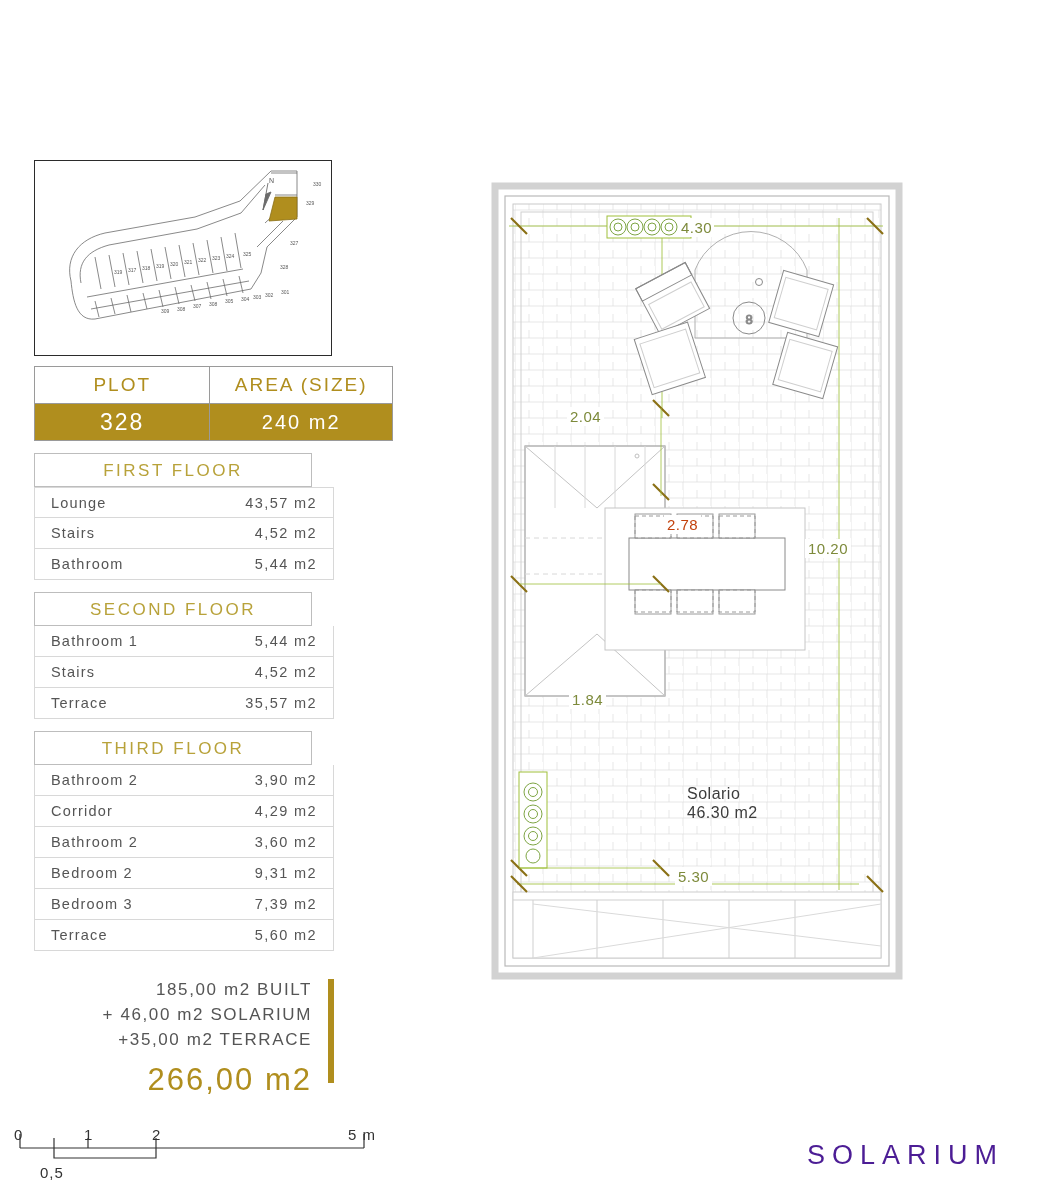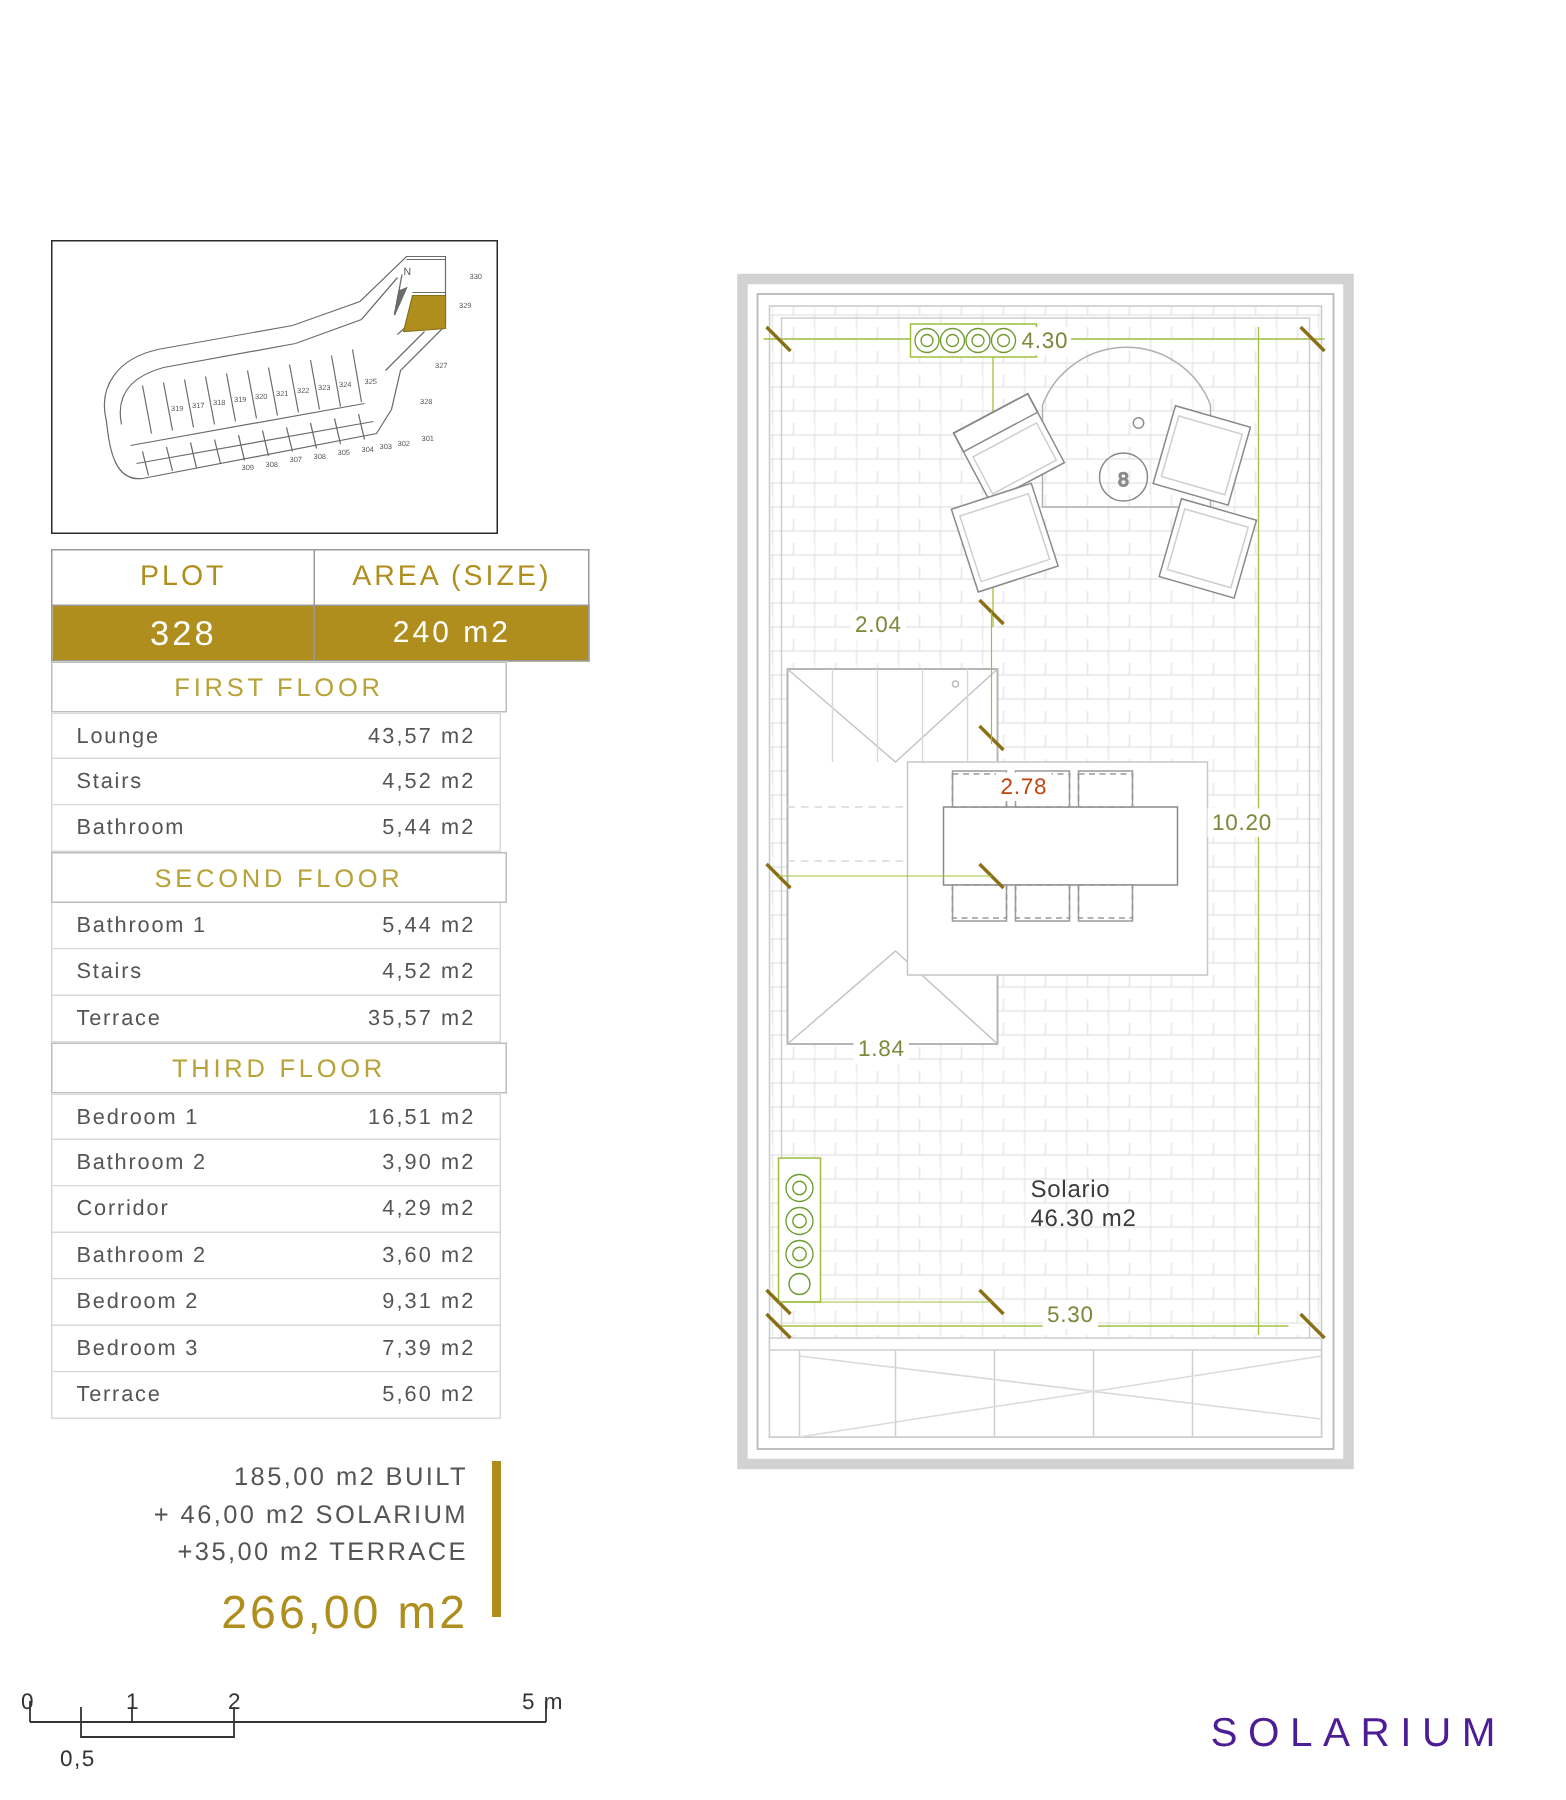"FIRST FLOOR" .floor-title { margin-top: 0 -> 12px; width: 304px -> 278px }
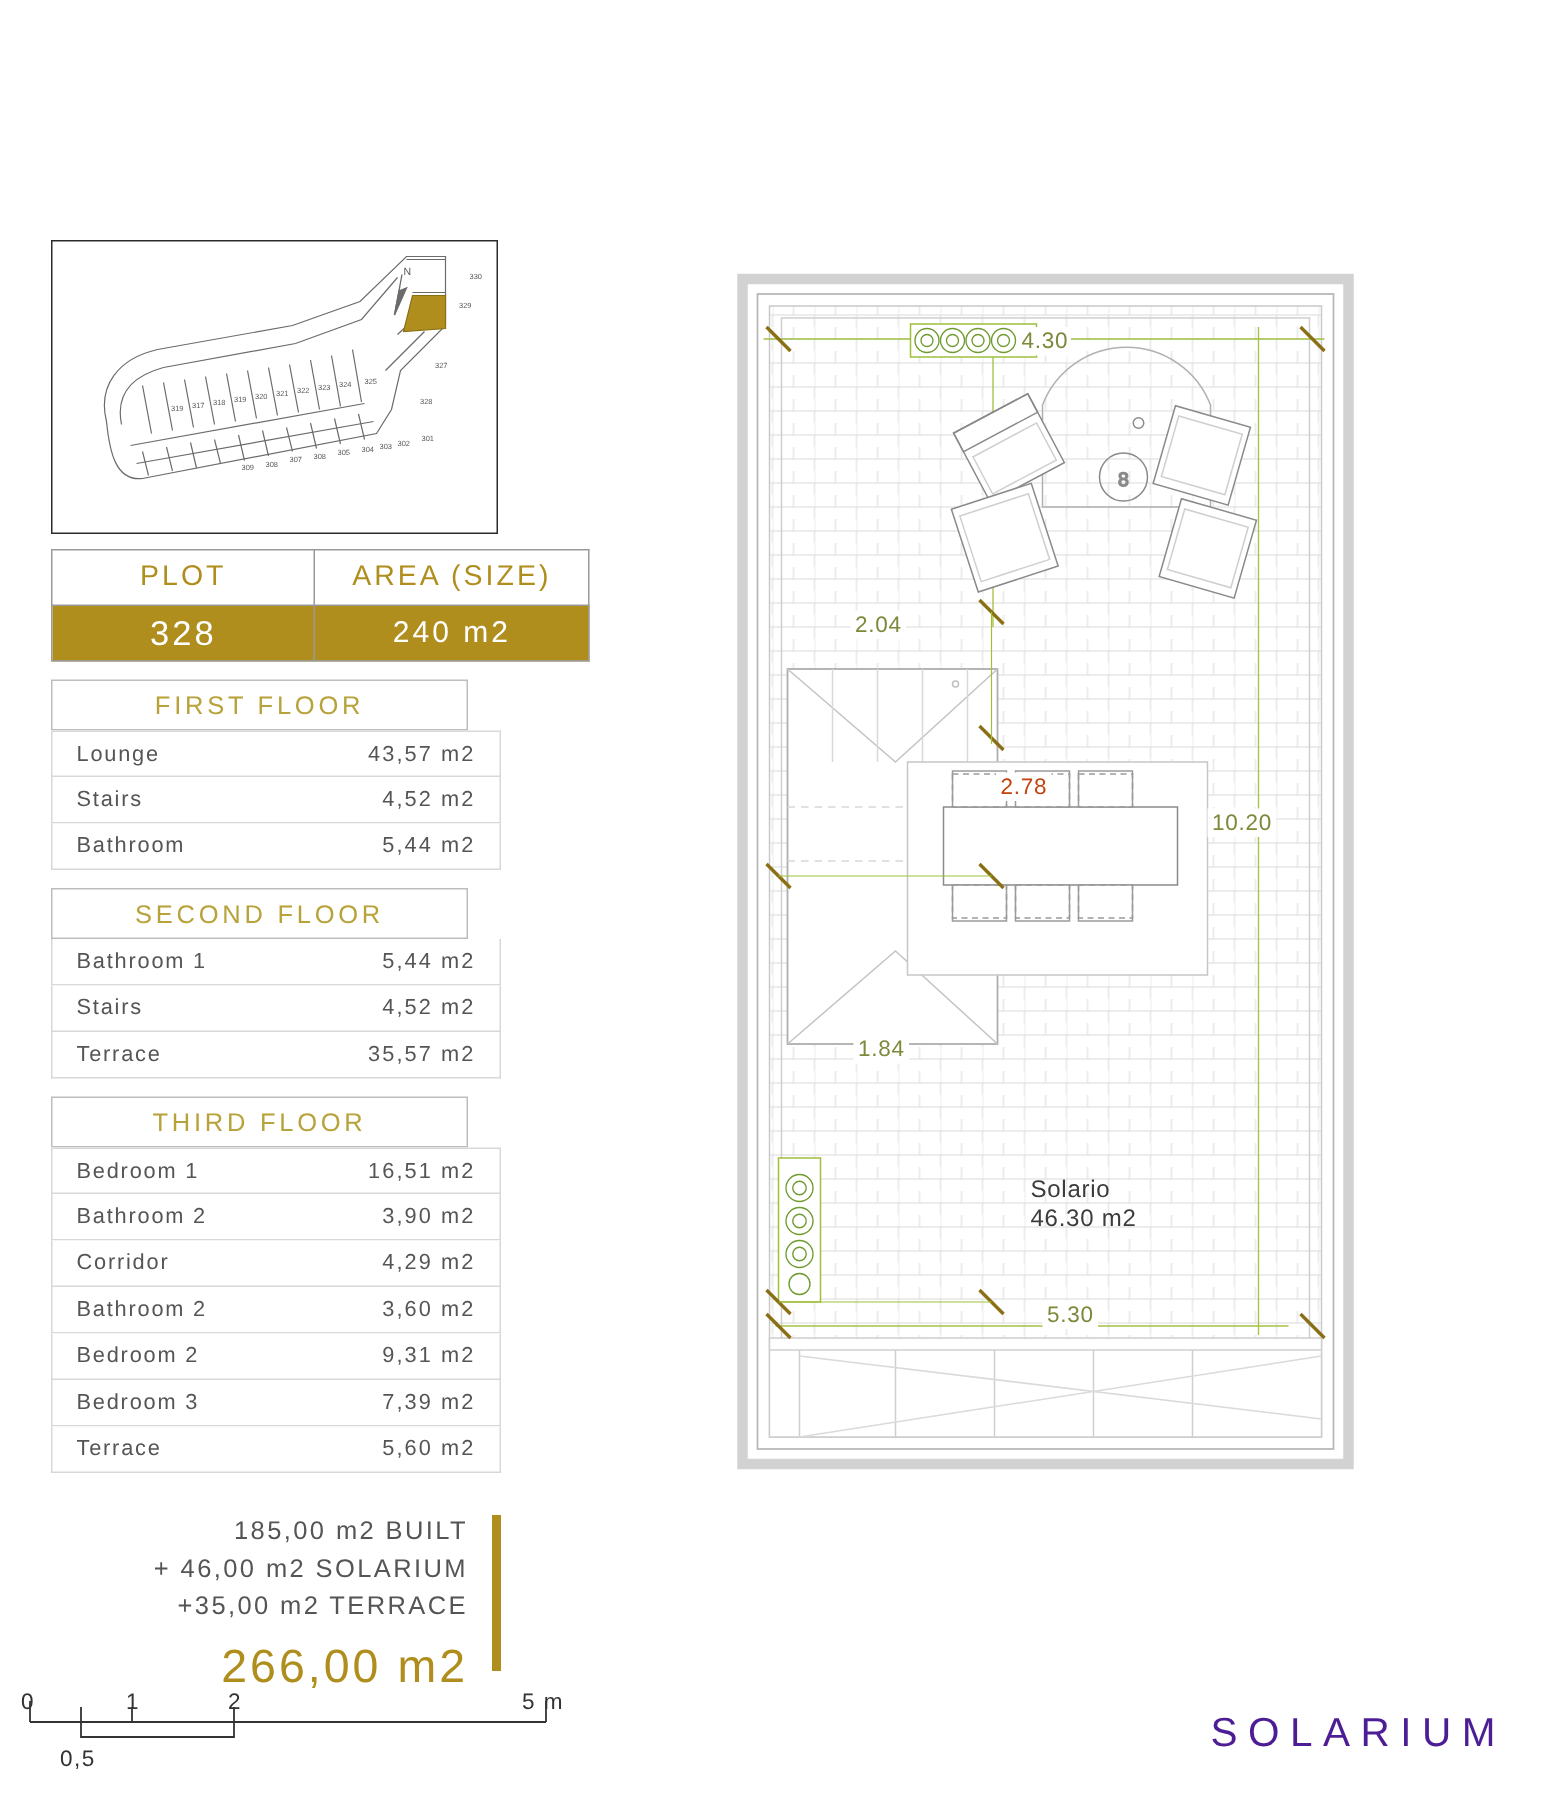"Bedroom 1" div.row { html: <div> <span>Bedroom 1</span> <span>16,51 m2</span> </div> -> none }
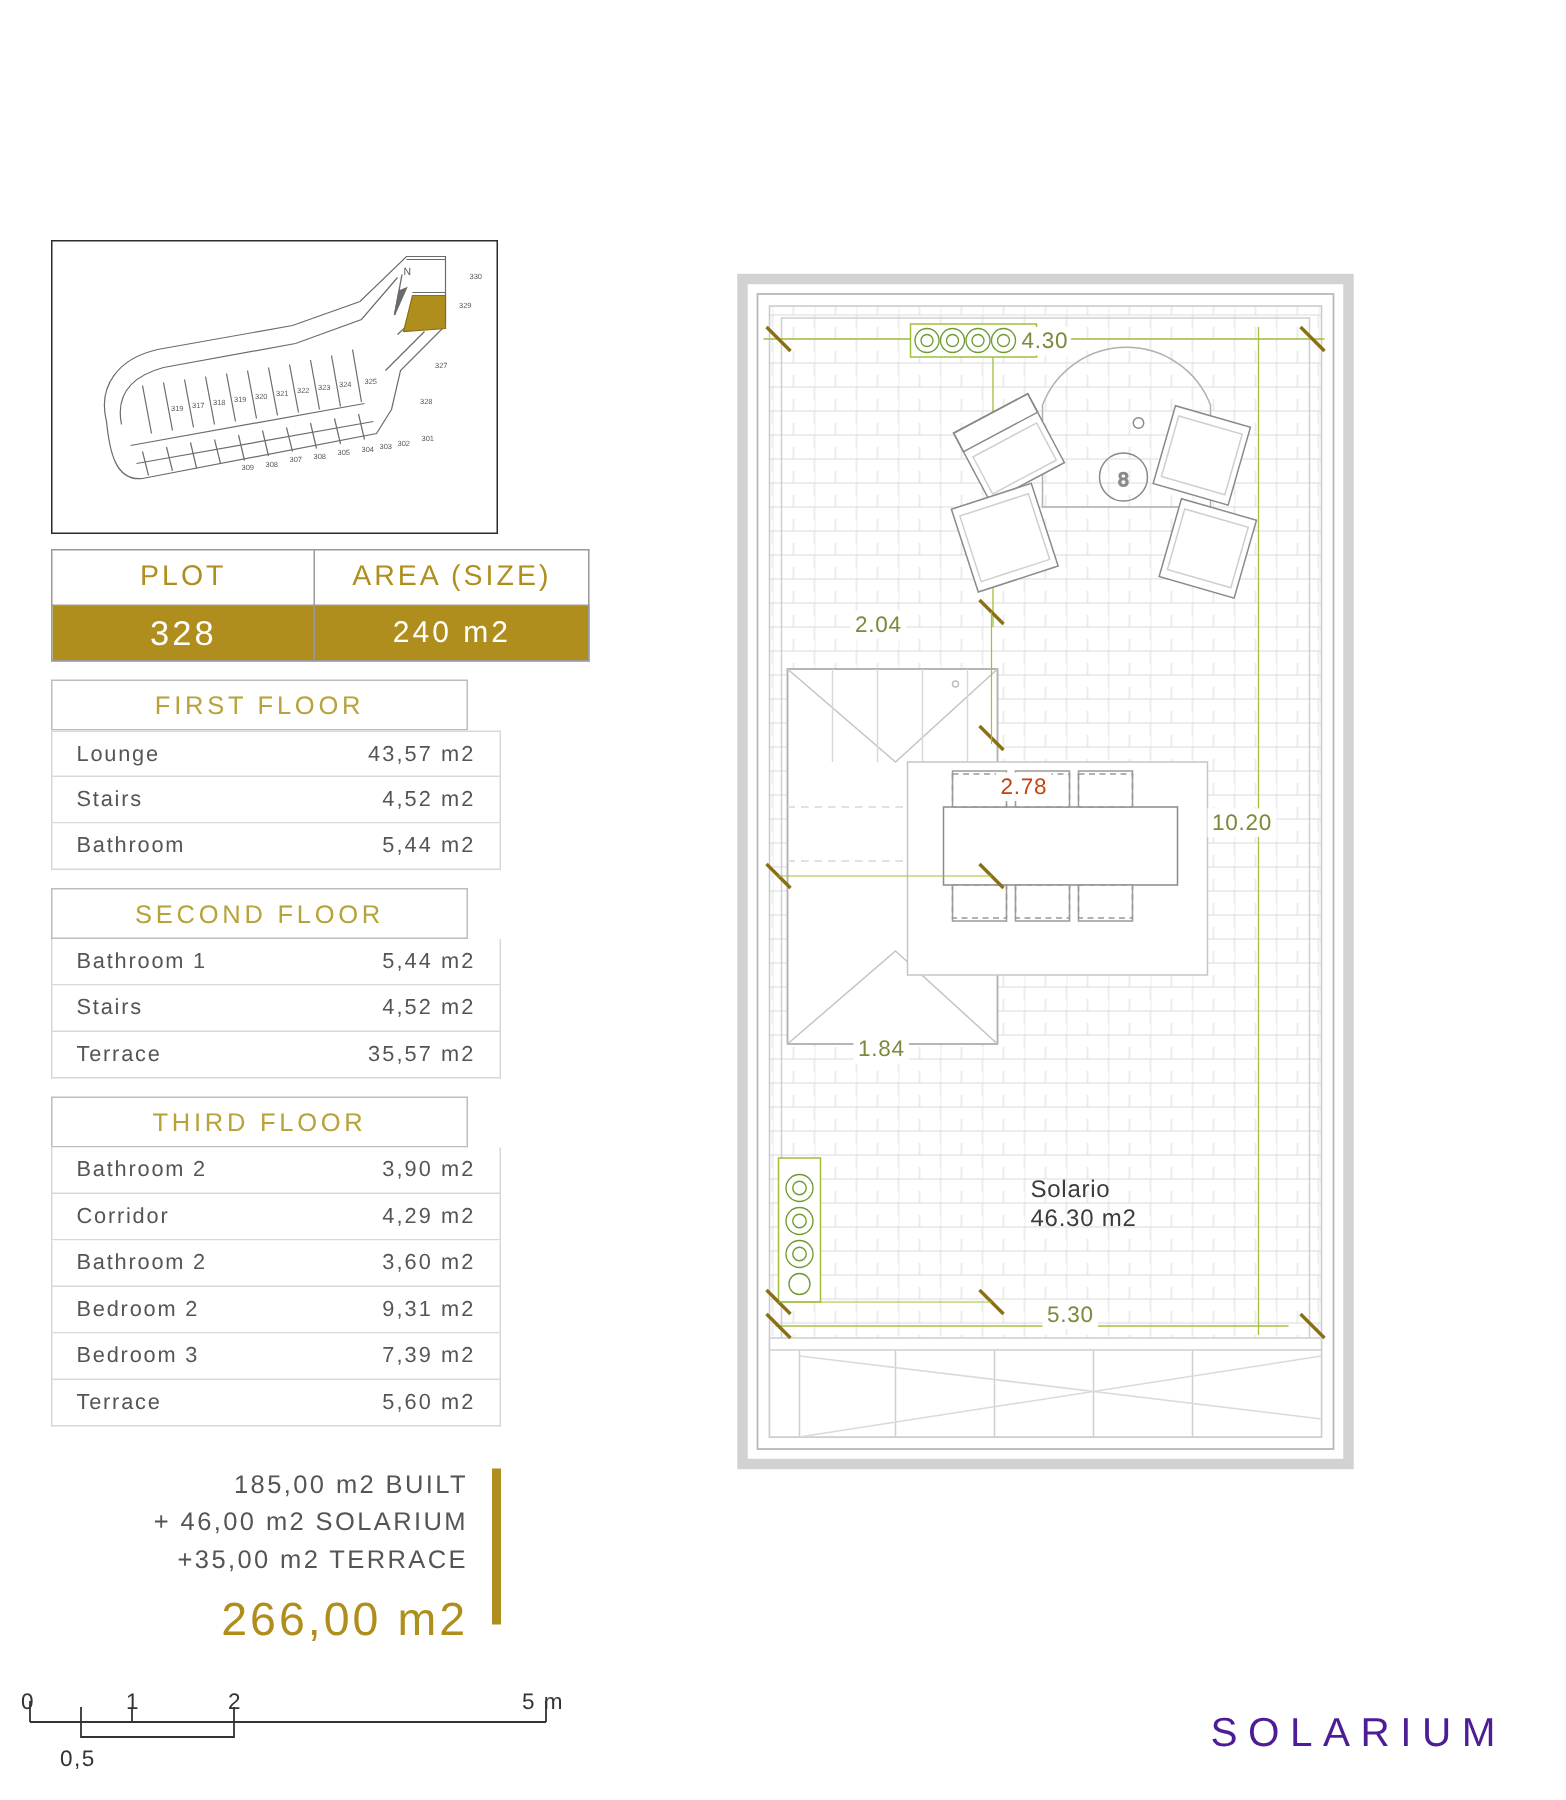"5.30" span.plan-label { left: 208px -> 188px }
